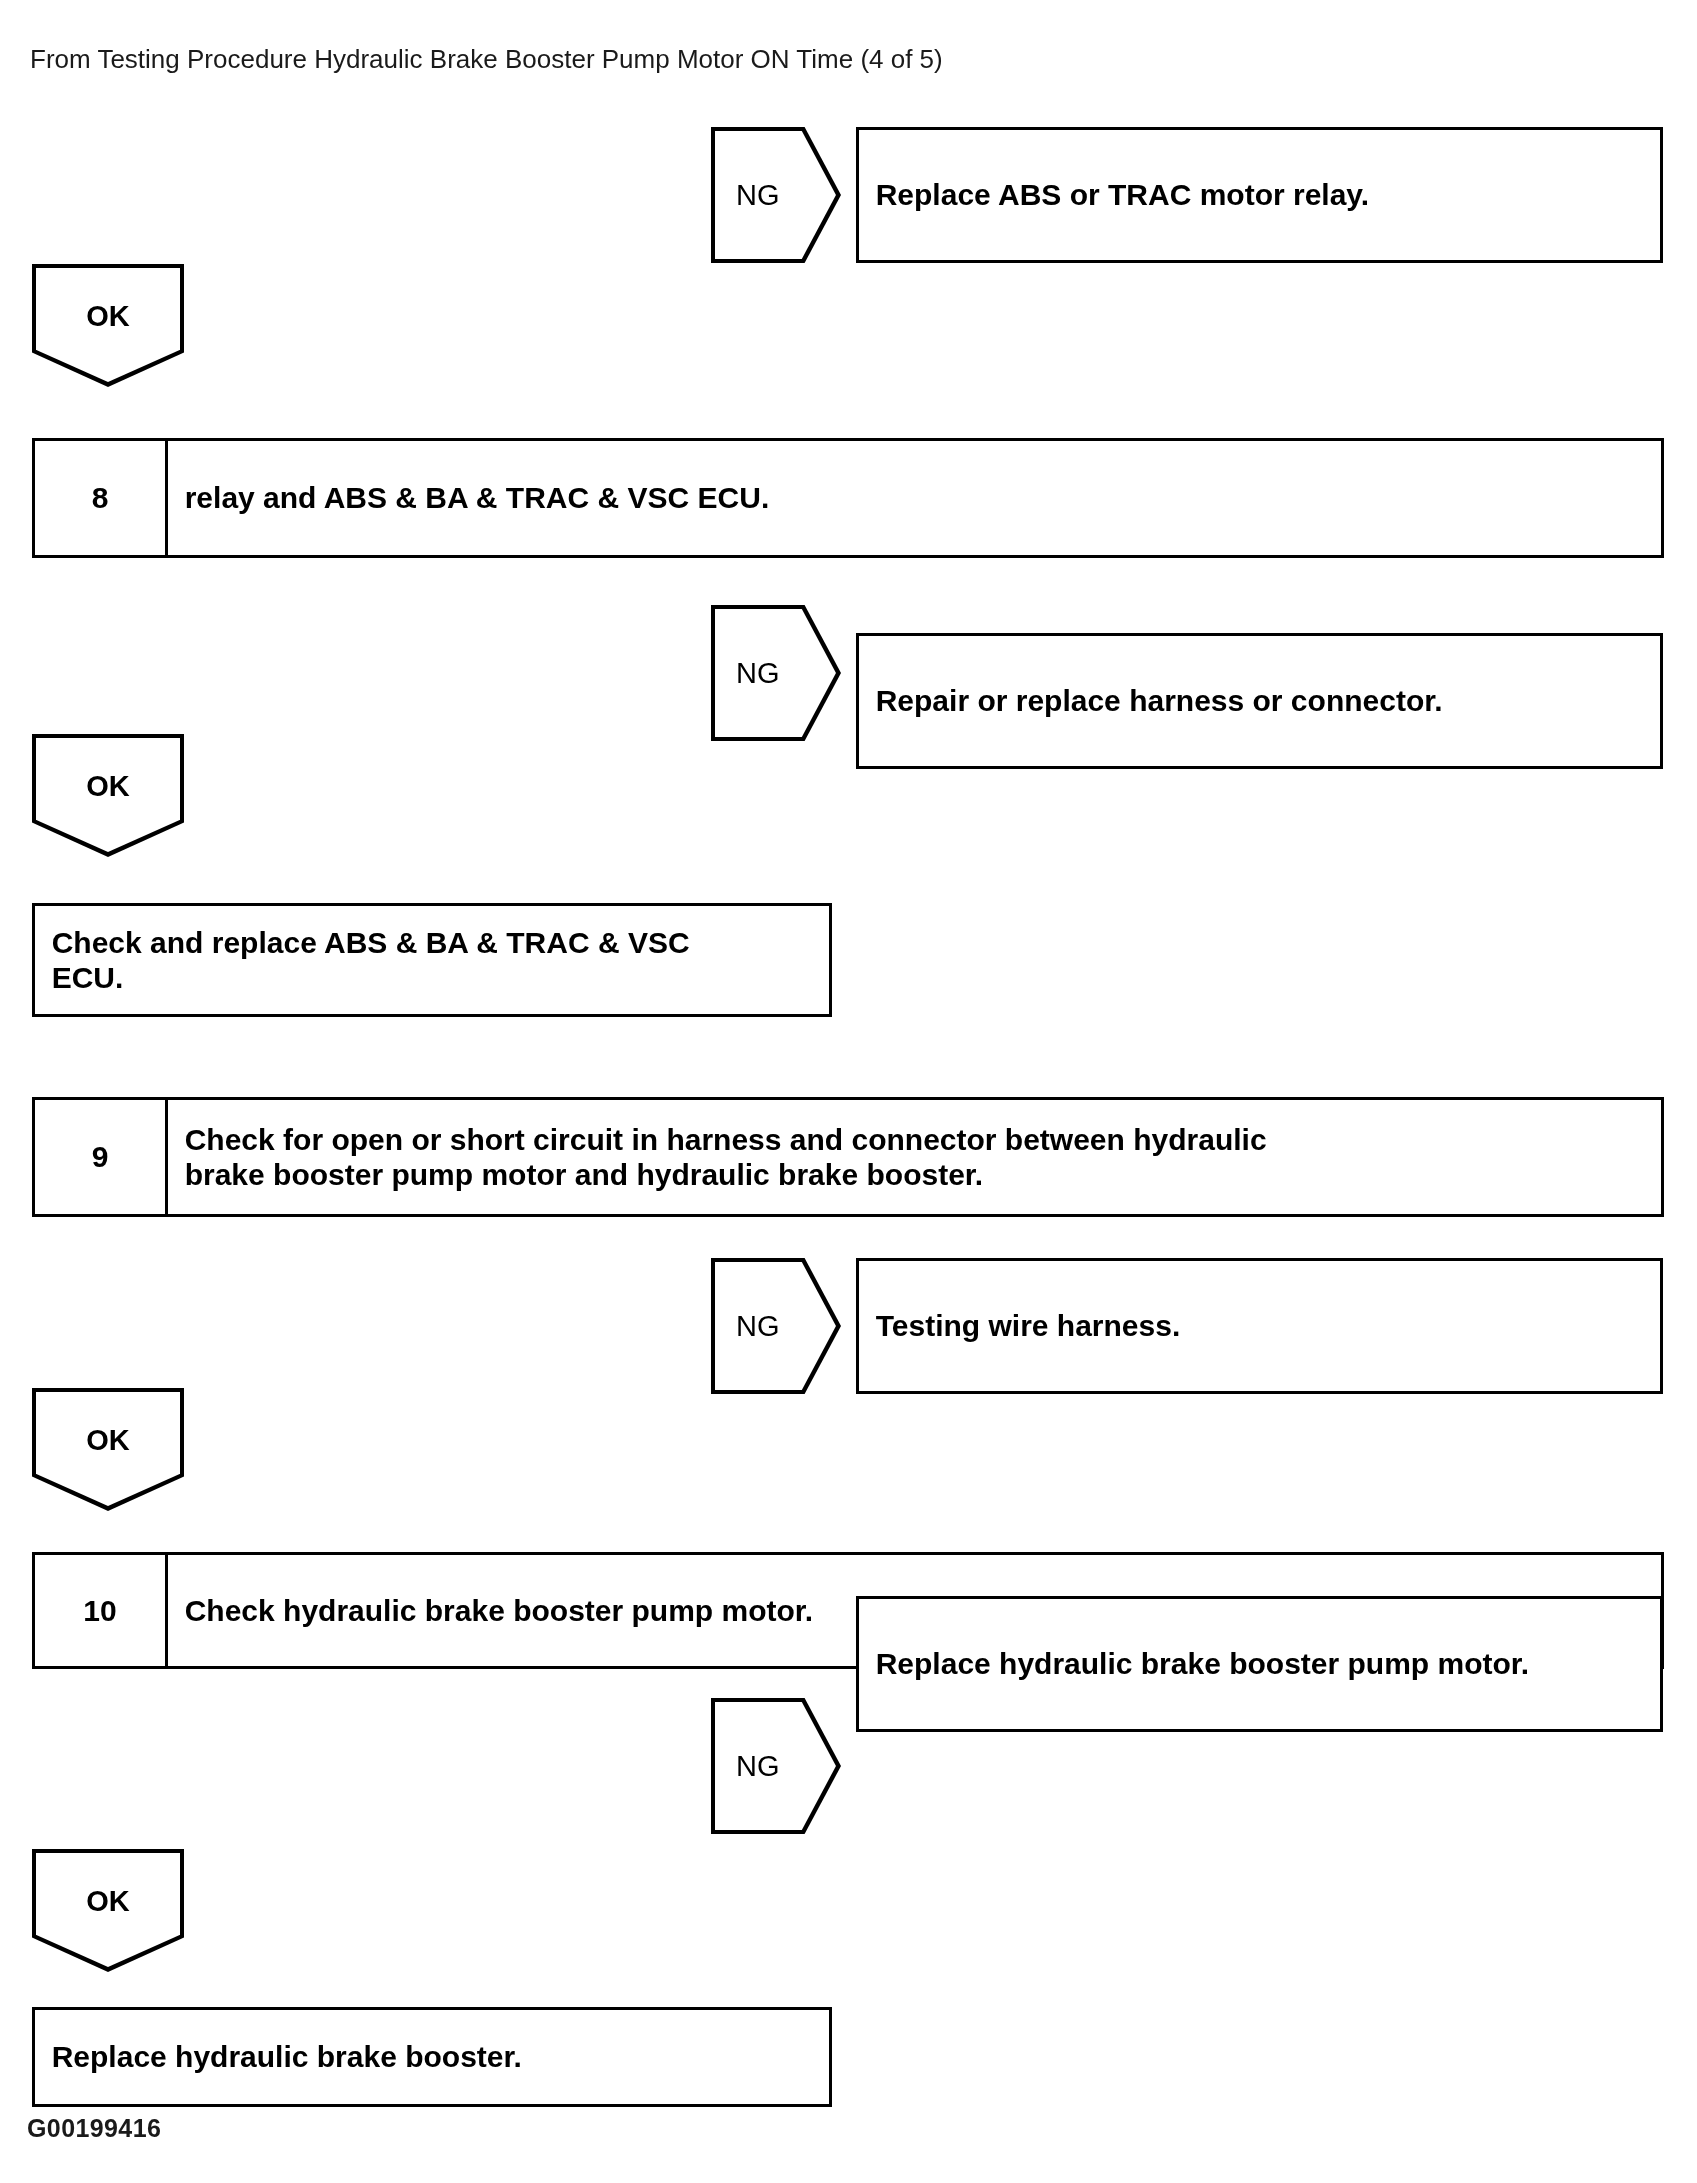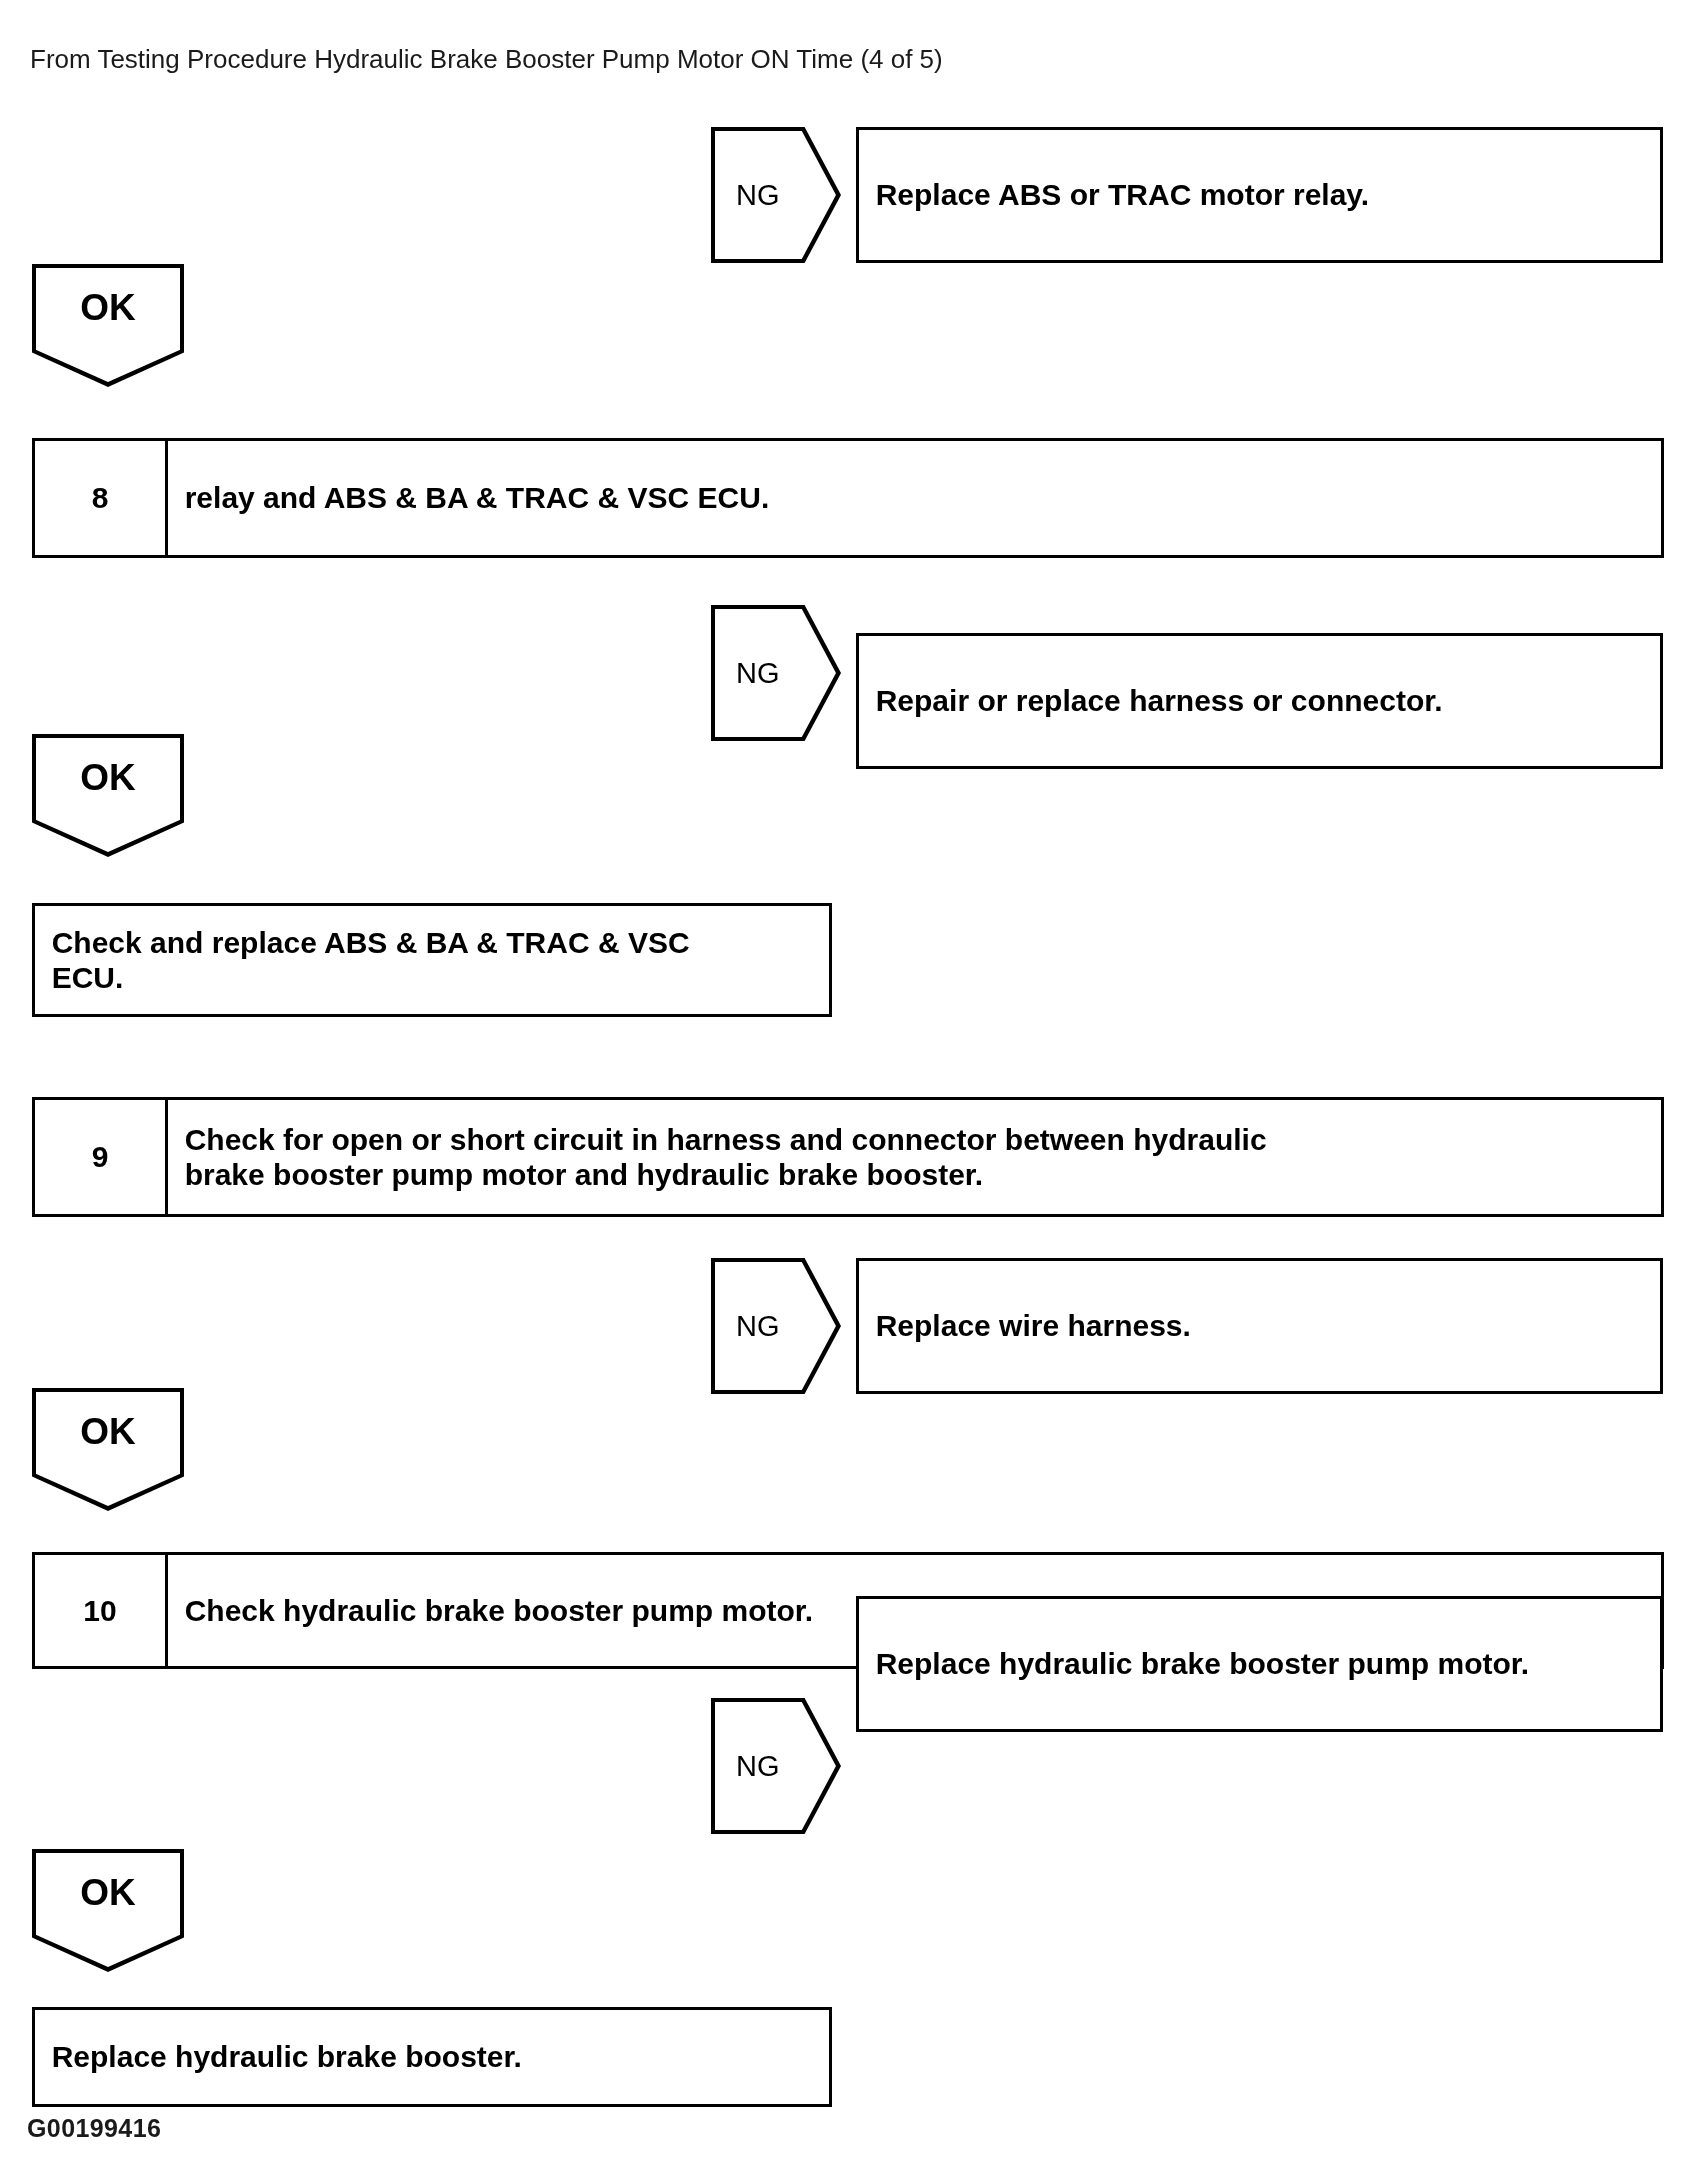"OK" .ok-label { font-size: 37px -> 29px; top: 0 -> 8px }
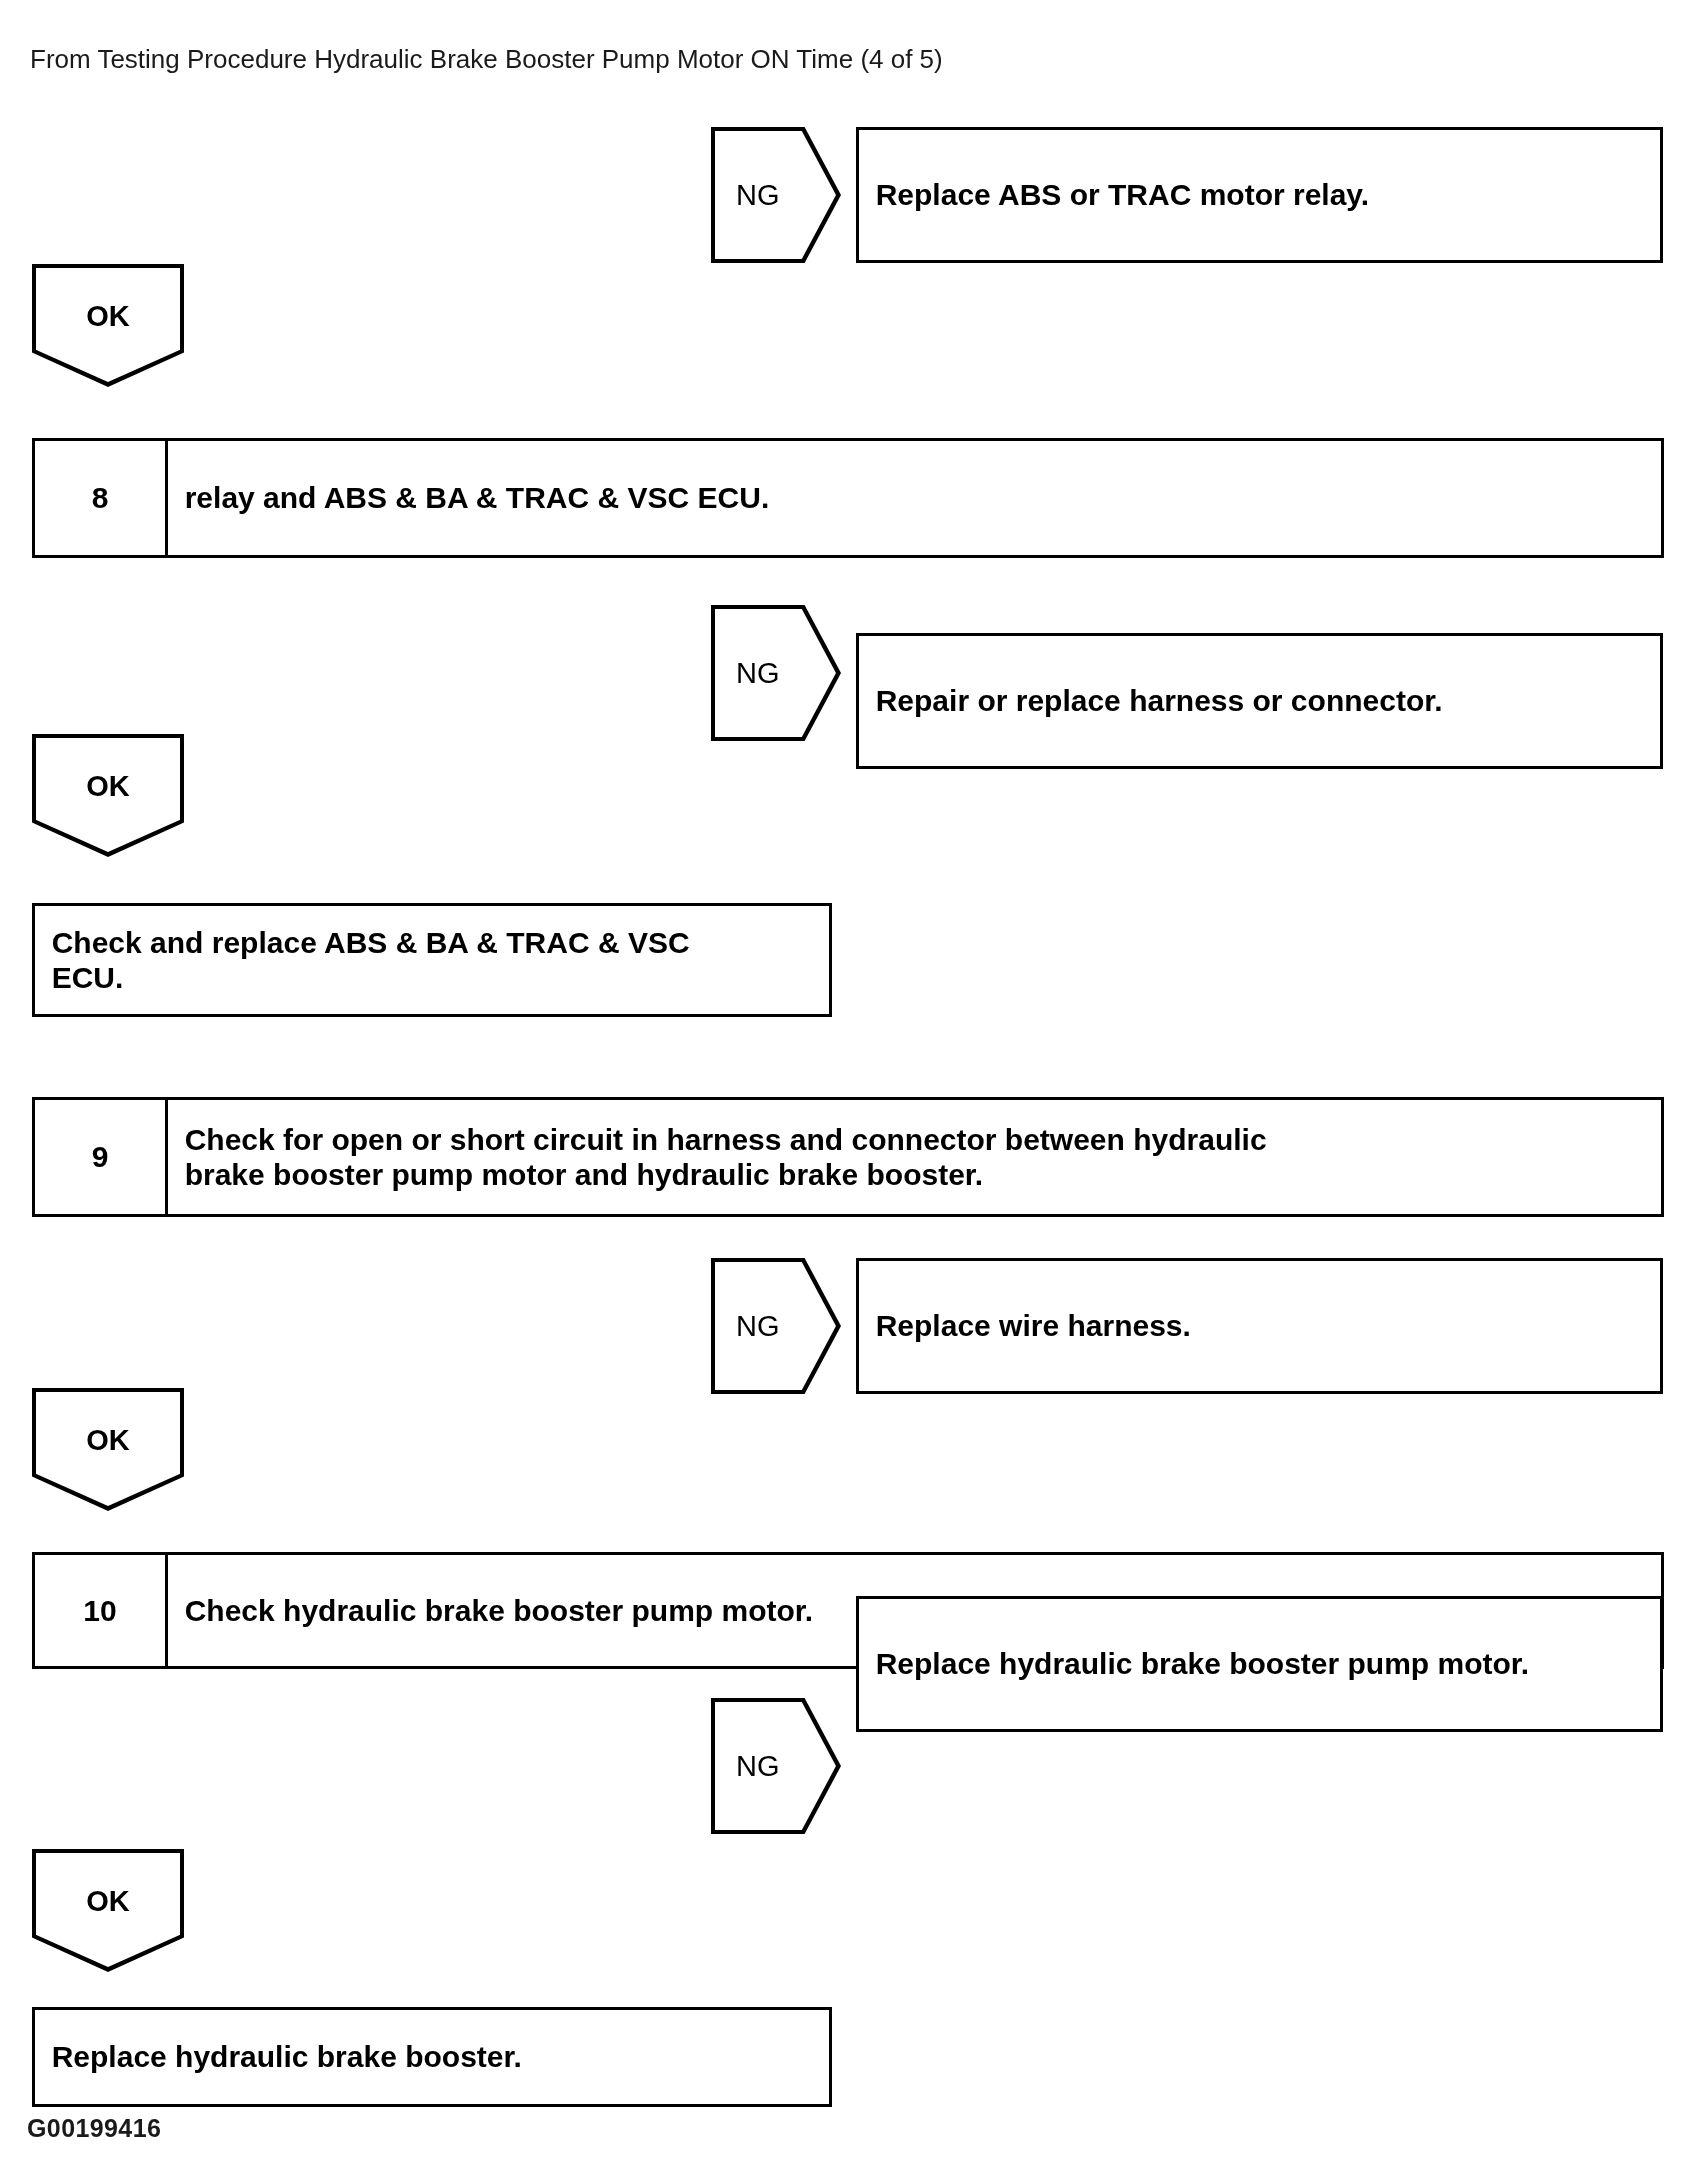"Replace wire harness." div.action-box { text: Replace -> Testing }
